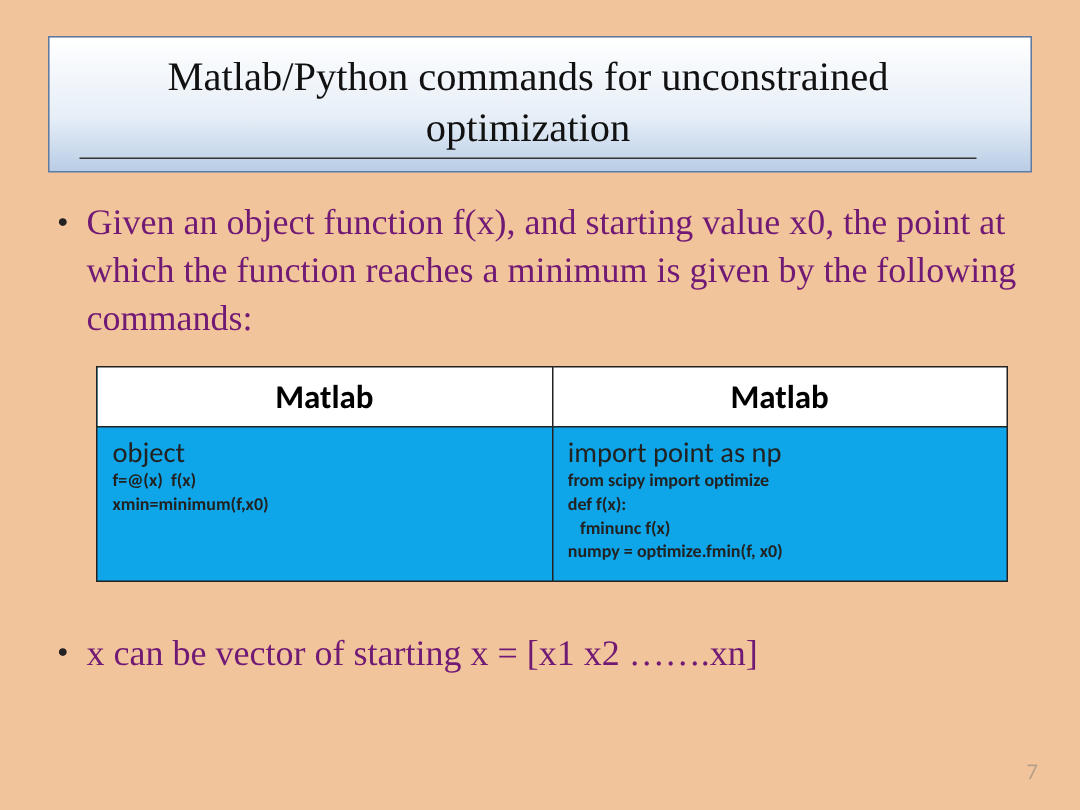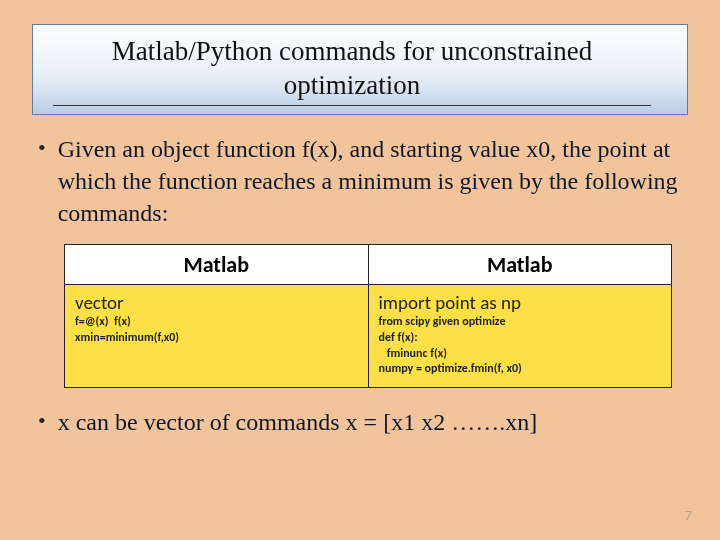"Given an object function f(x)," .bullet-text { color: #0f172a -> #701a75 }
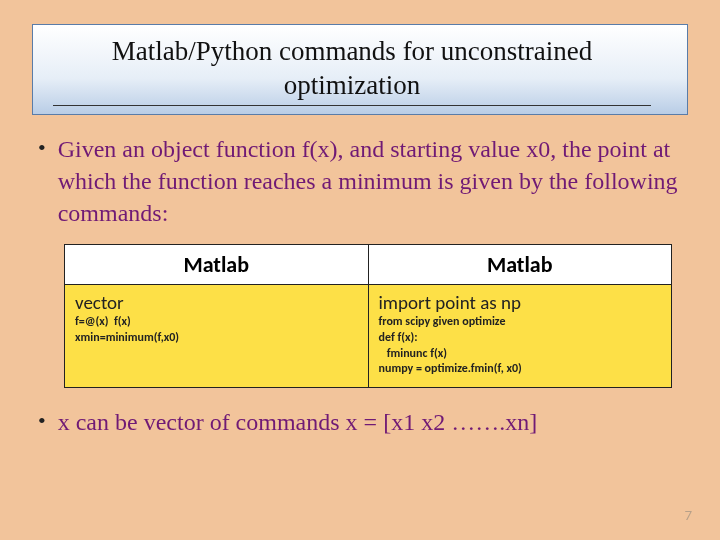"Matlab" .code-table { background: #fde047 -> #0ea5e9; margin: 6px 28px 18px 44px -> 6px 28px 32px 44px }
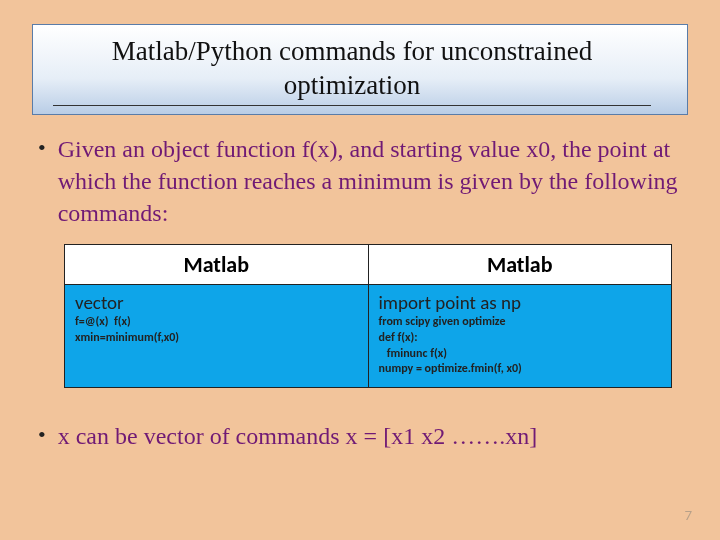"vector" div.code-line-main { text: vector -> object }
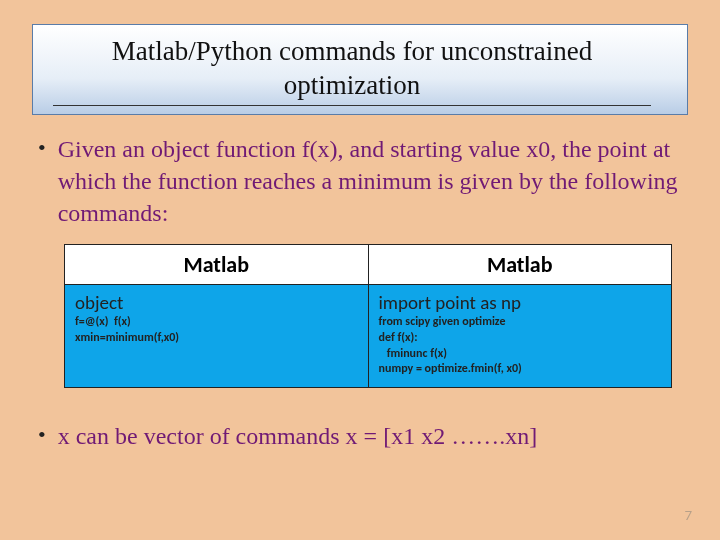"from scipy given optimize" div.code-line-sub { text: given -> import }
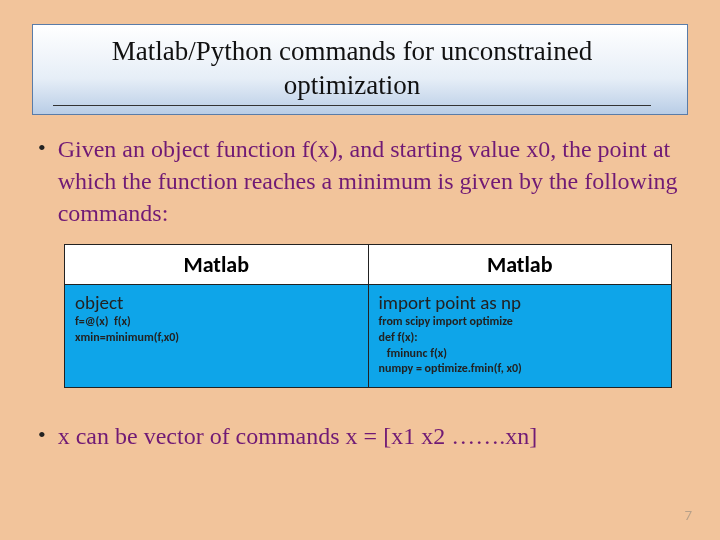"x can be vector of" span.bullet-text { text: commands -> starting }
